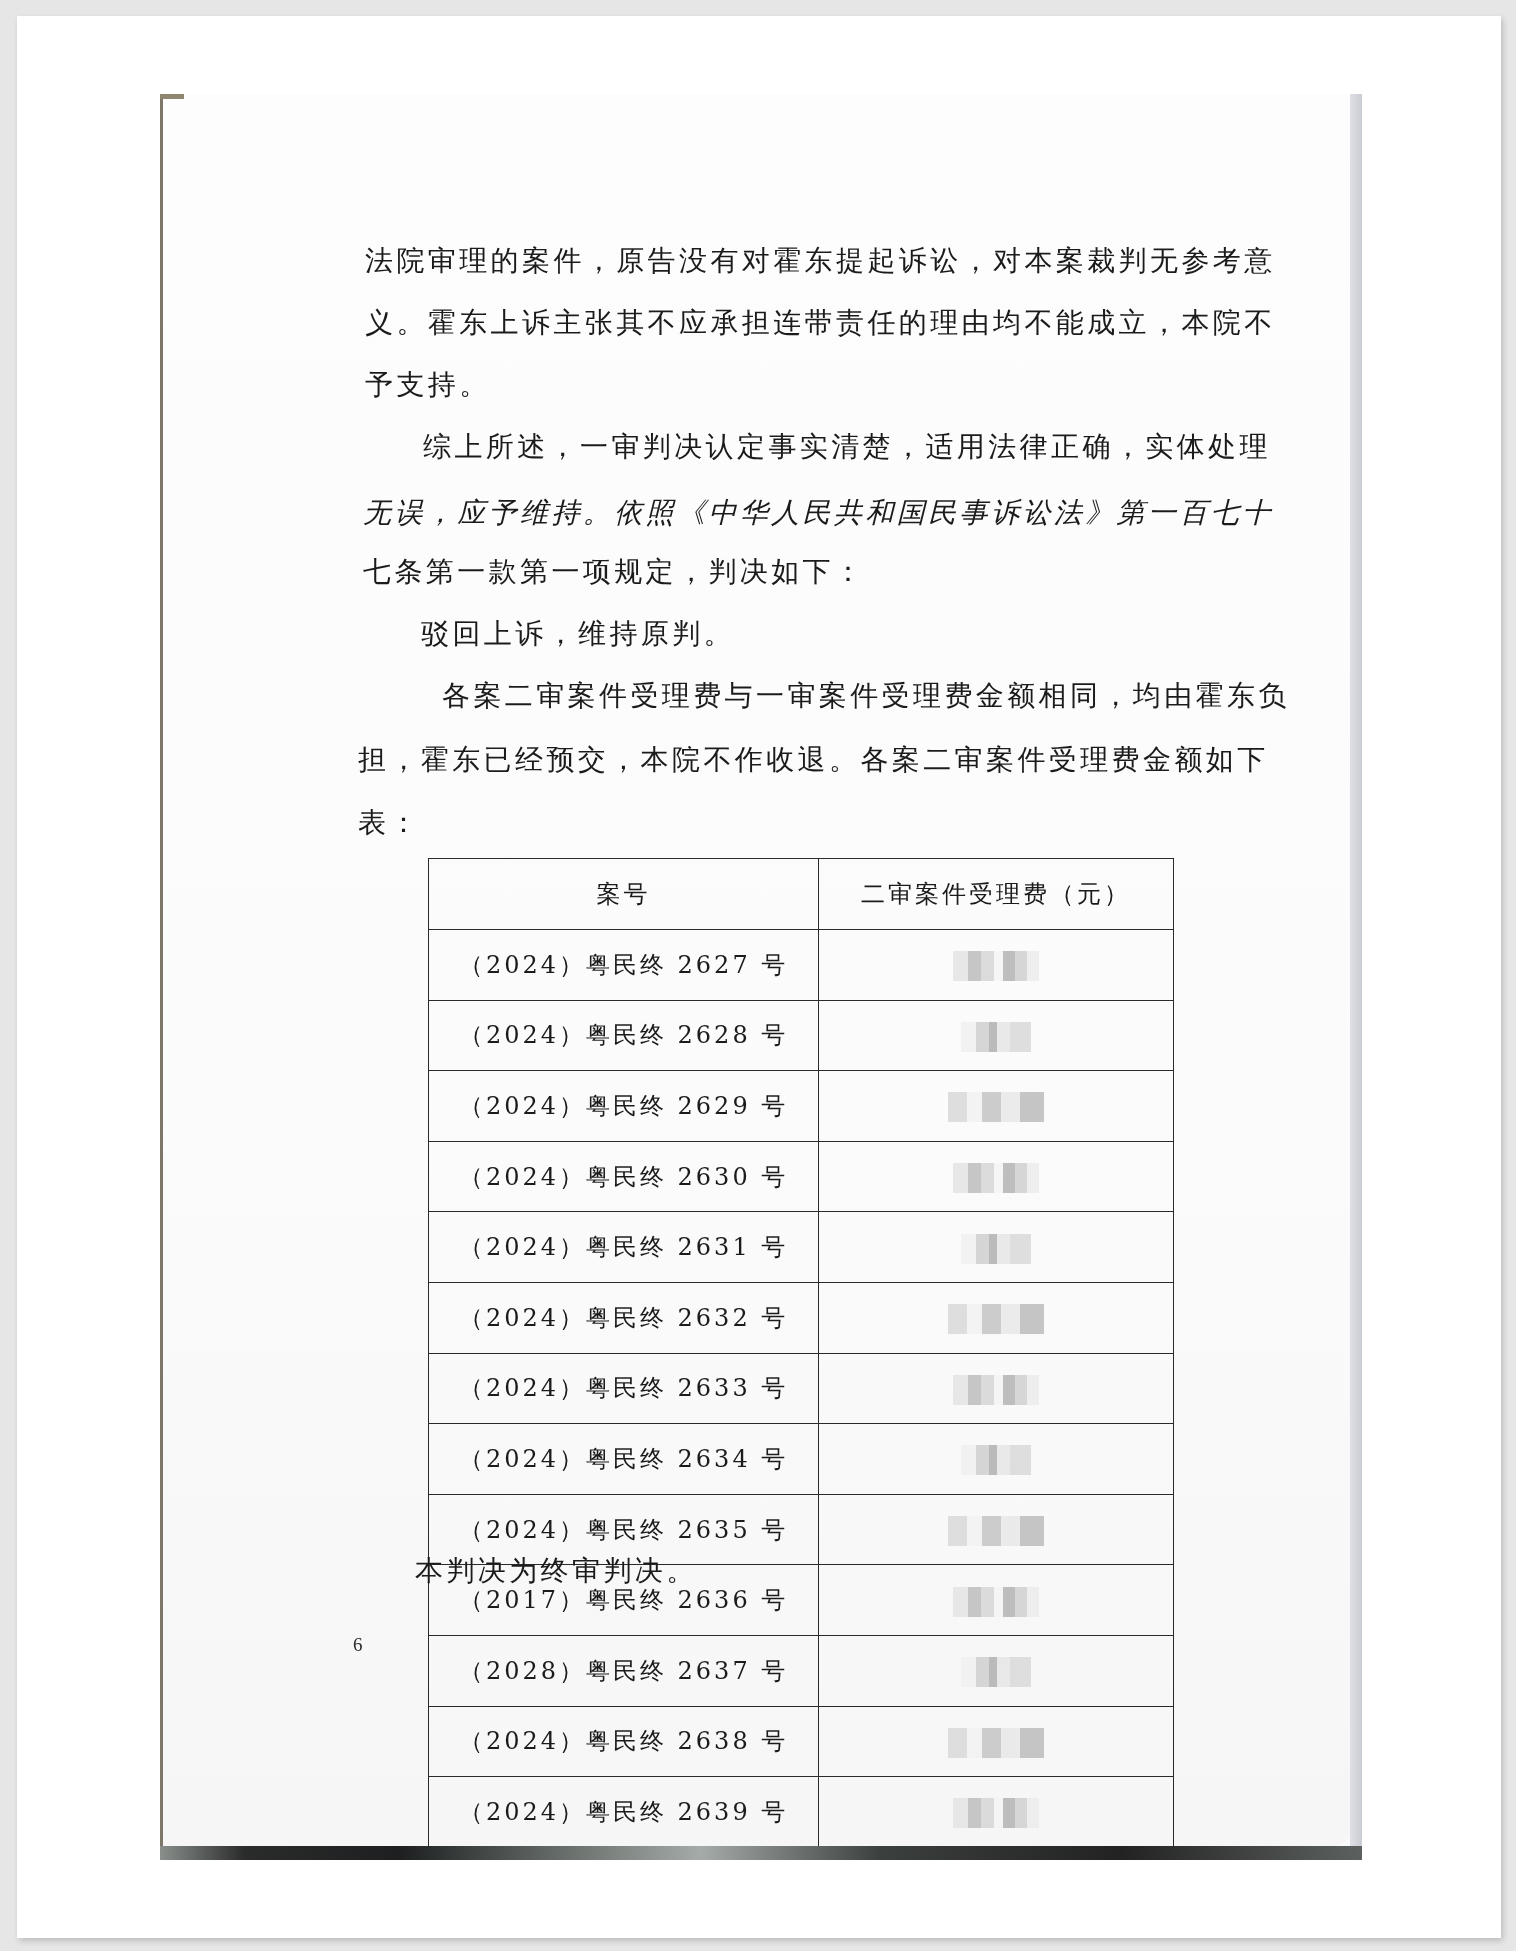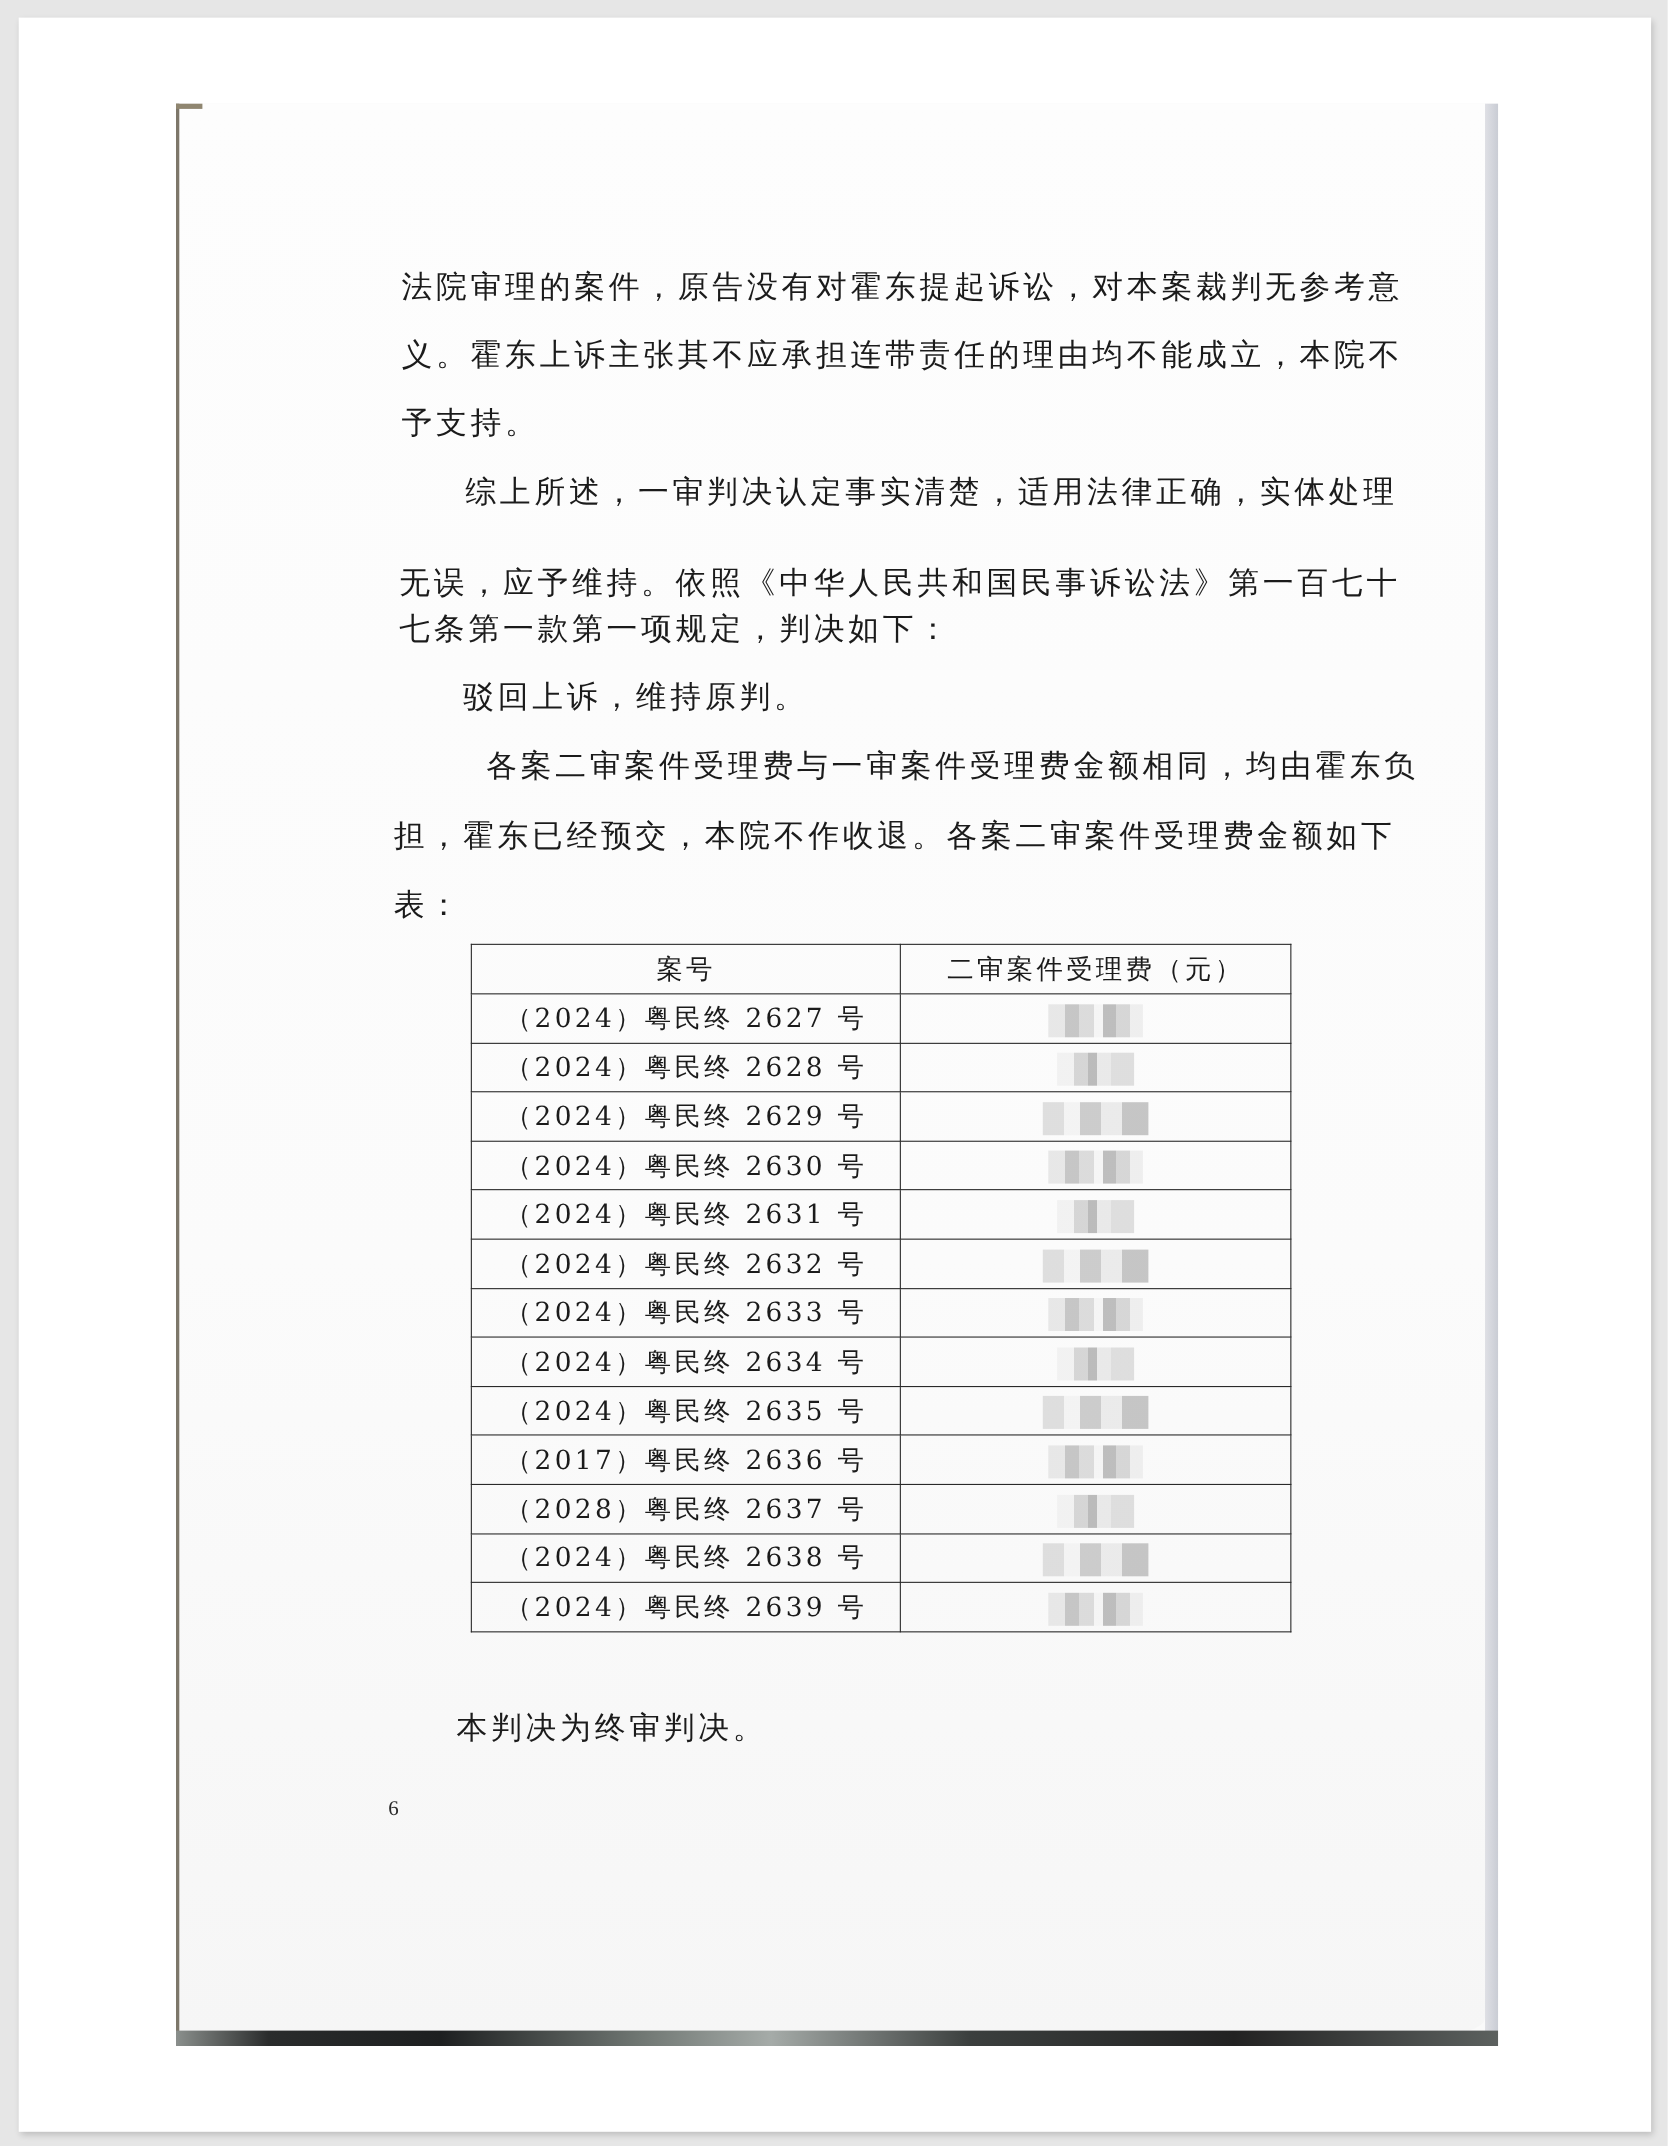"无误，应予维持。依照《中华人民共和国民事诉讼法》第一百七十" div.text-line { font-style: none -> italic; top: 419px -> 402px }
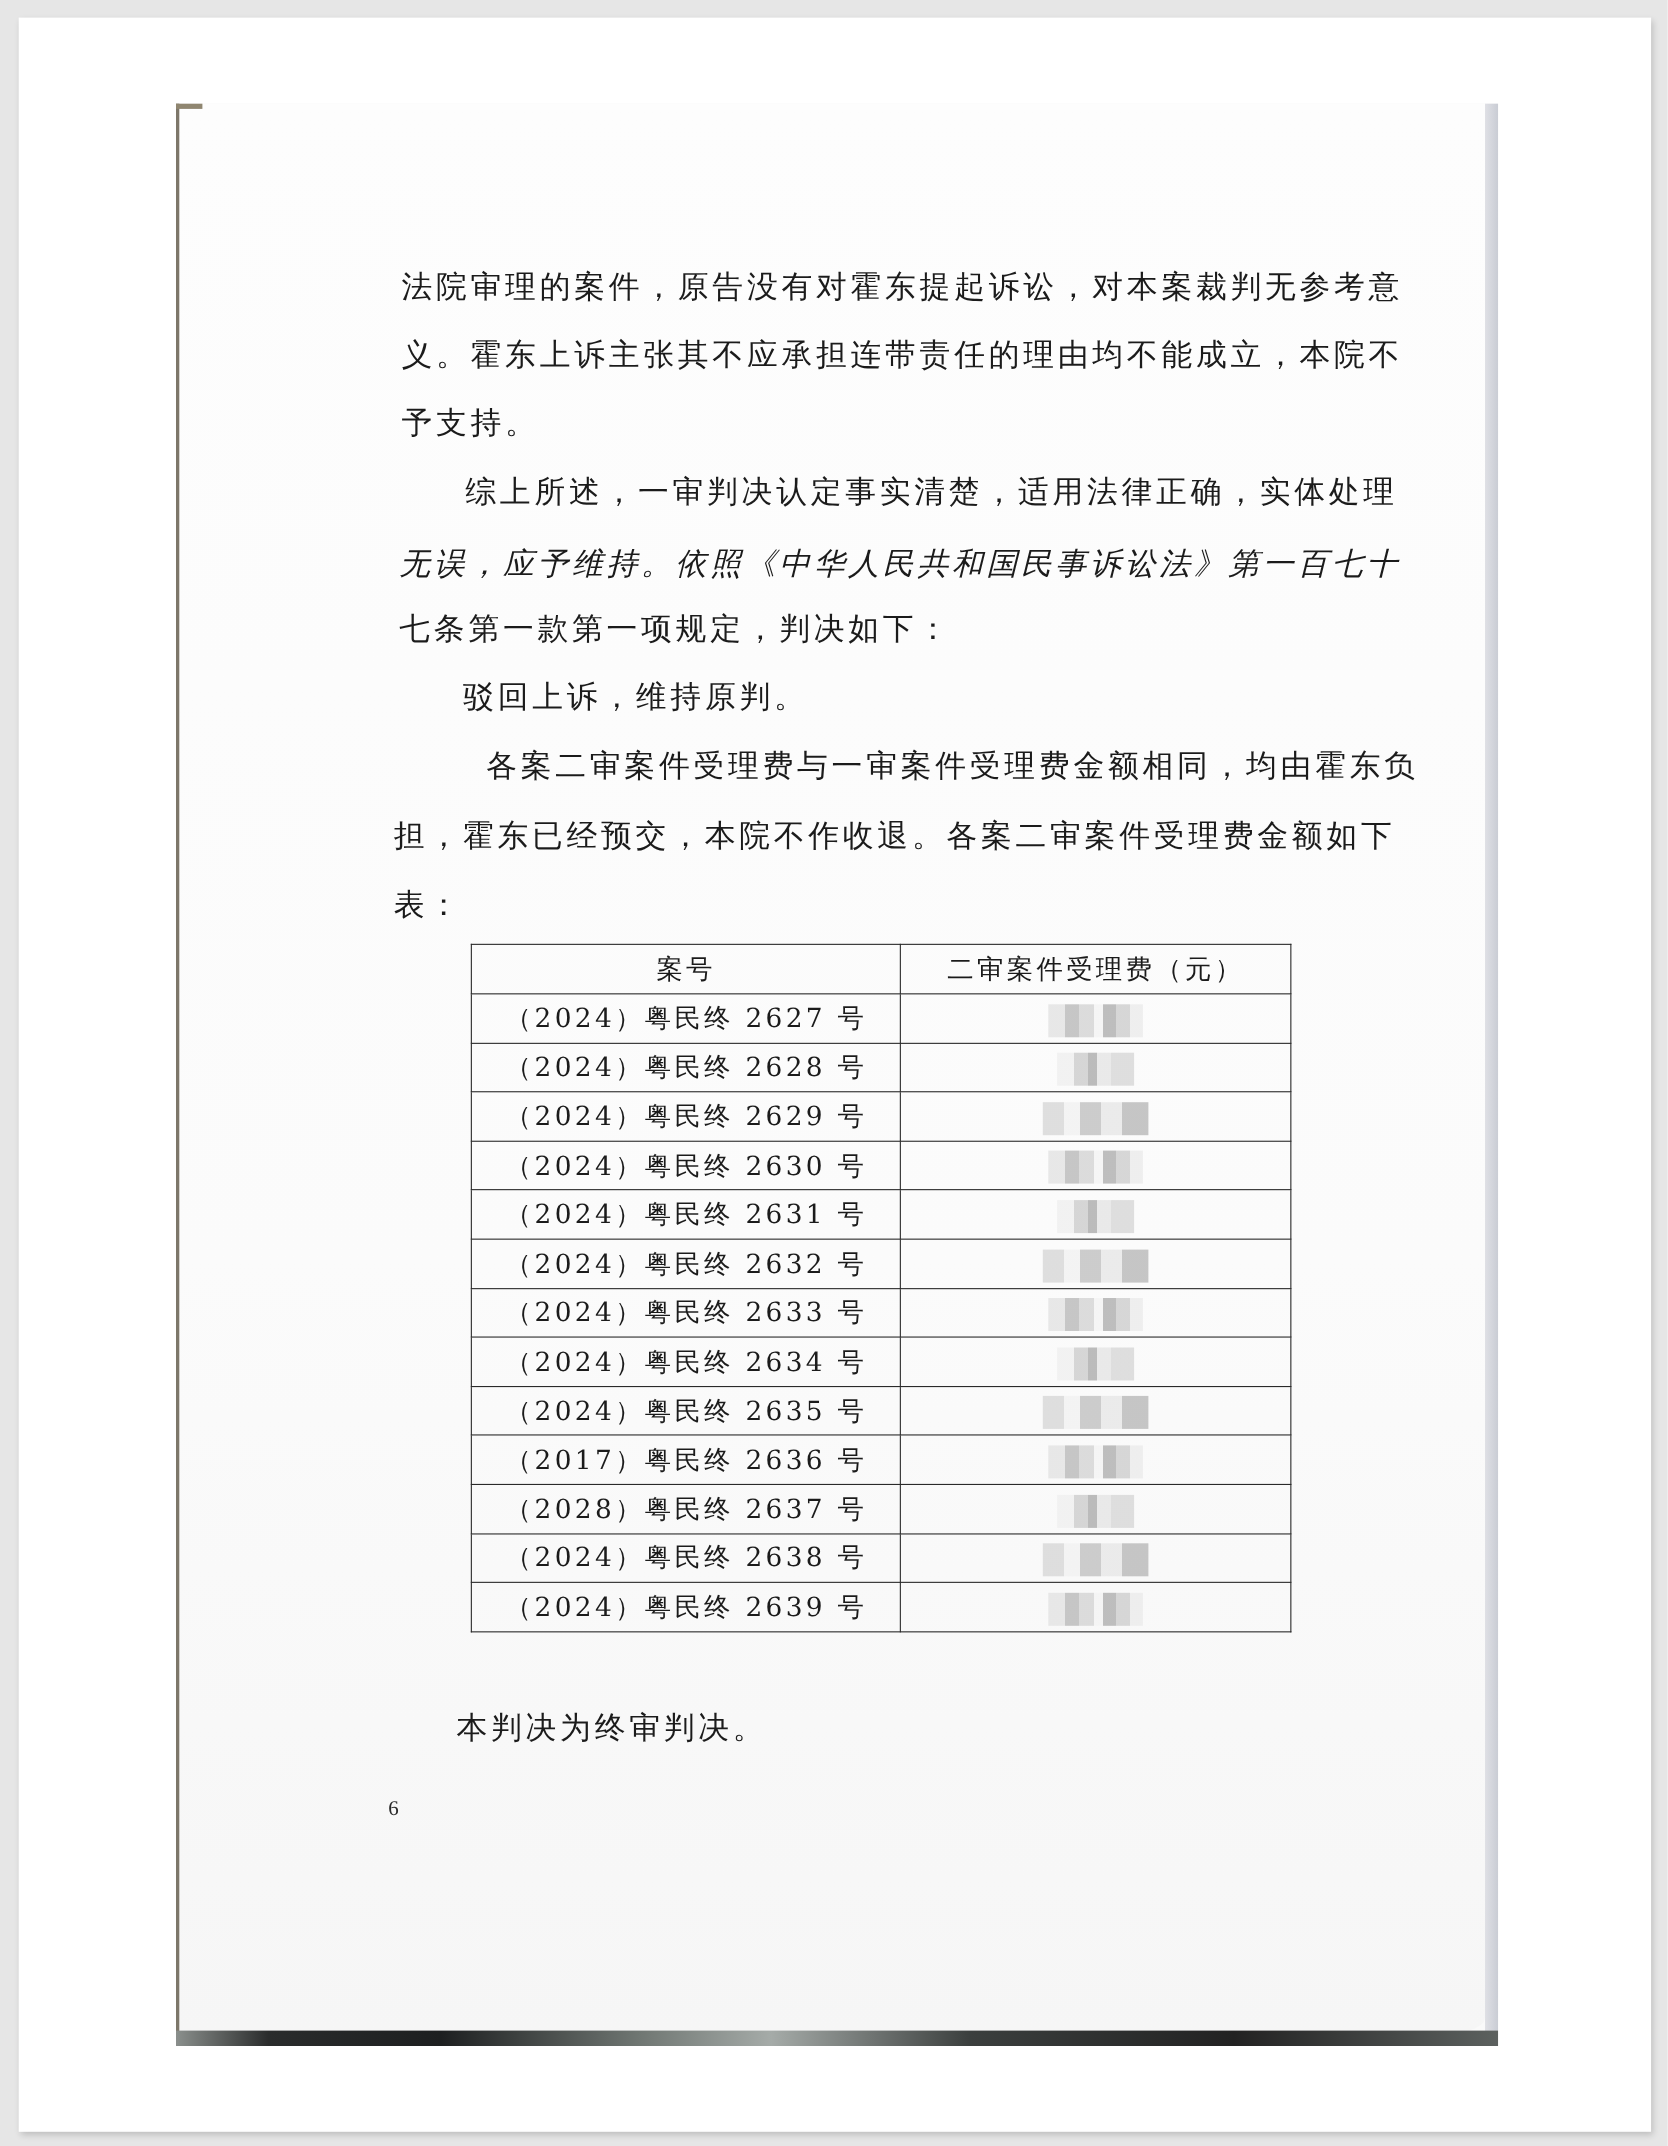"案号" .fee-table th, .fee-table td { padding: 3px -> 16px }
